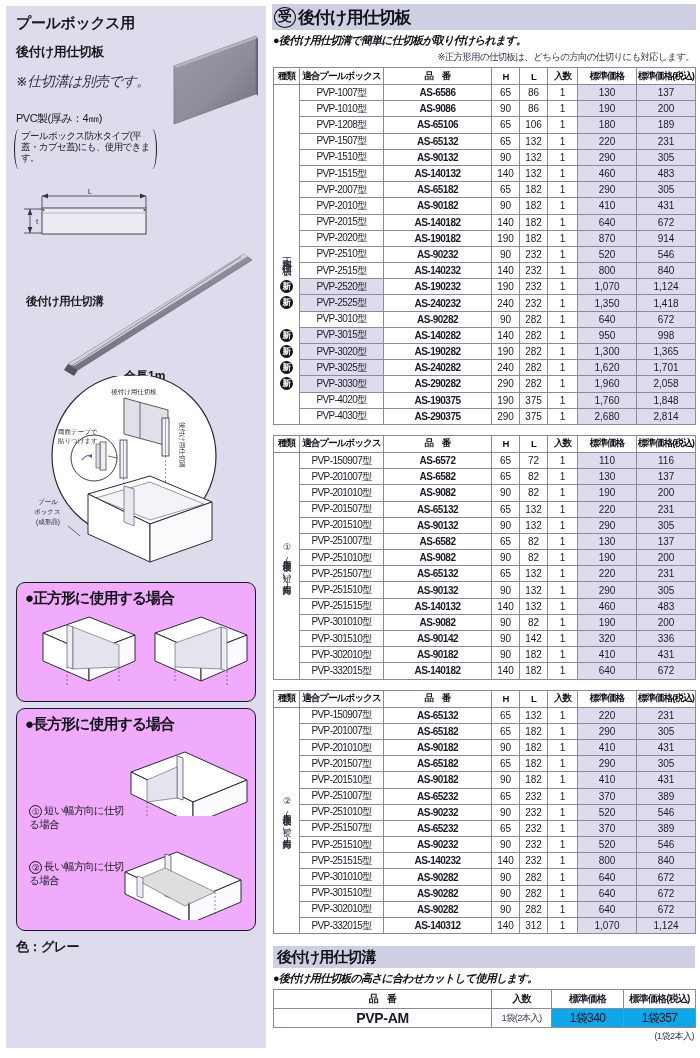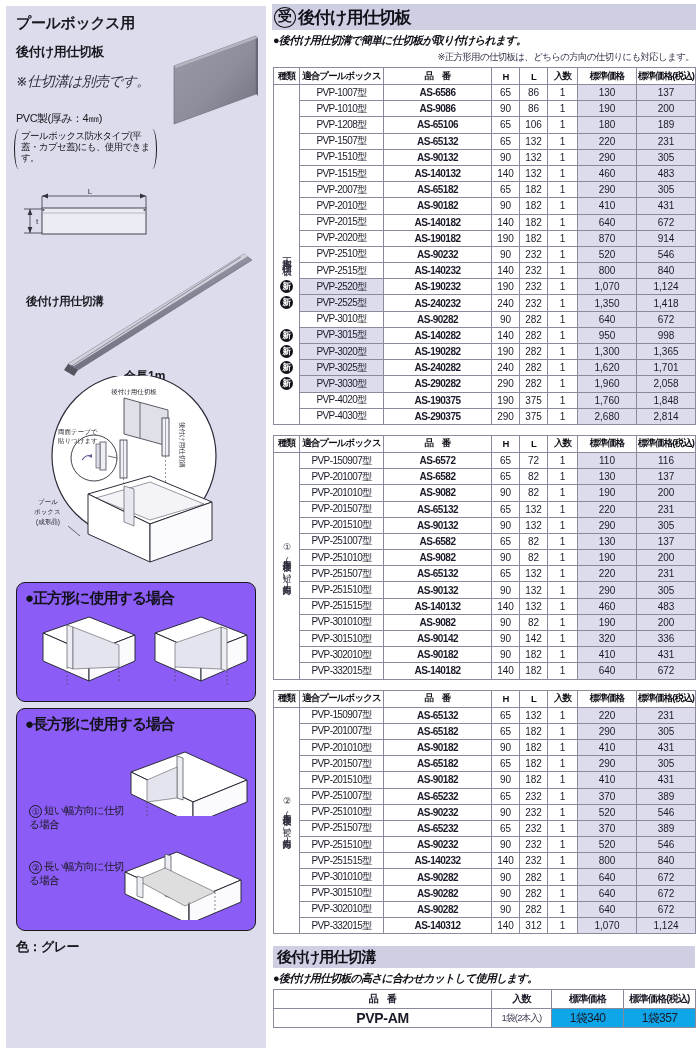"●正方形に使用する場合" .wbox { background: #8b5cf6 -> #f0abfc }
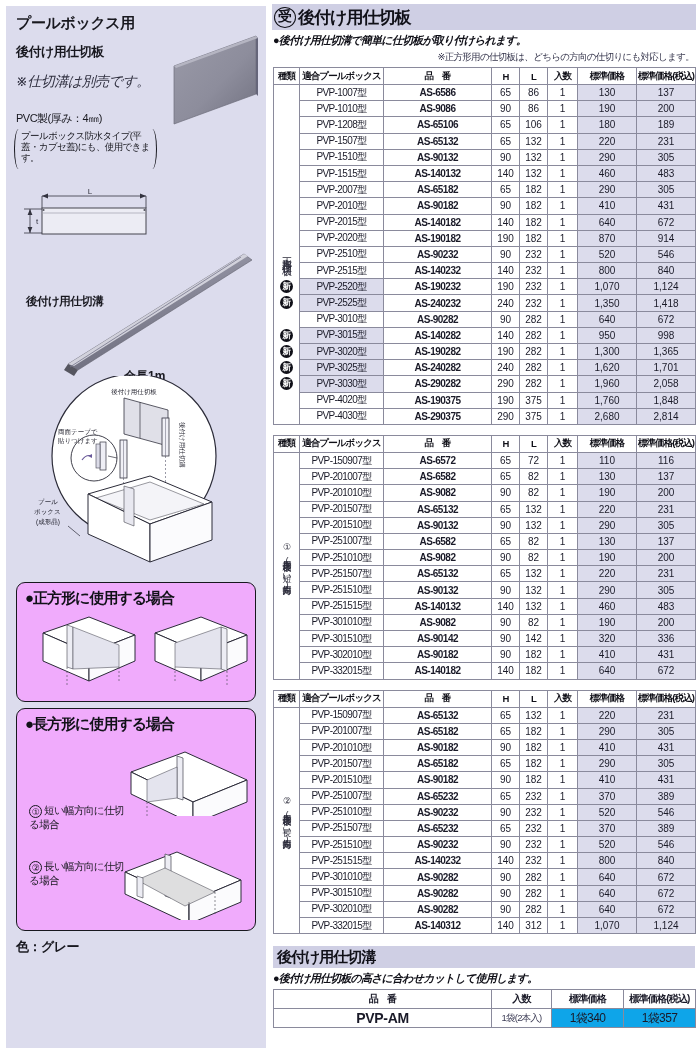"(1袋2本入)" div.foot-note { html: none -> <div>(1袋2本入)</div> }
